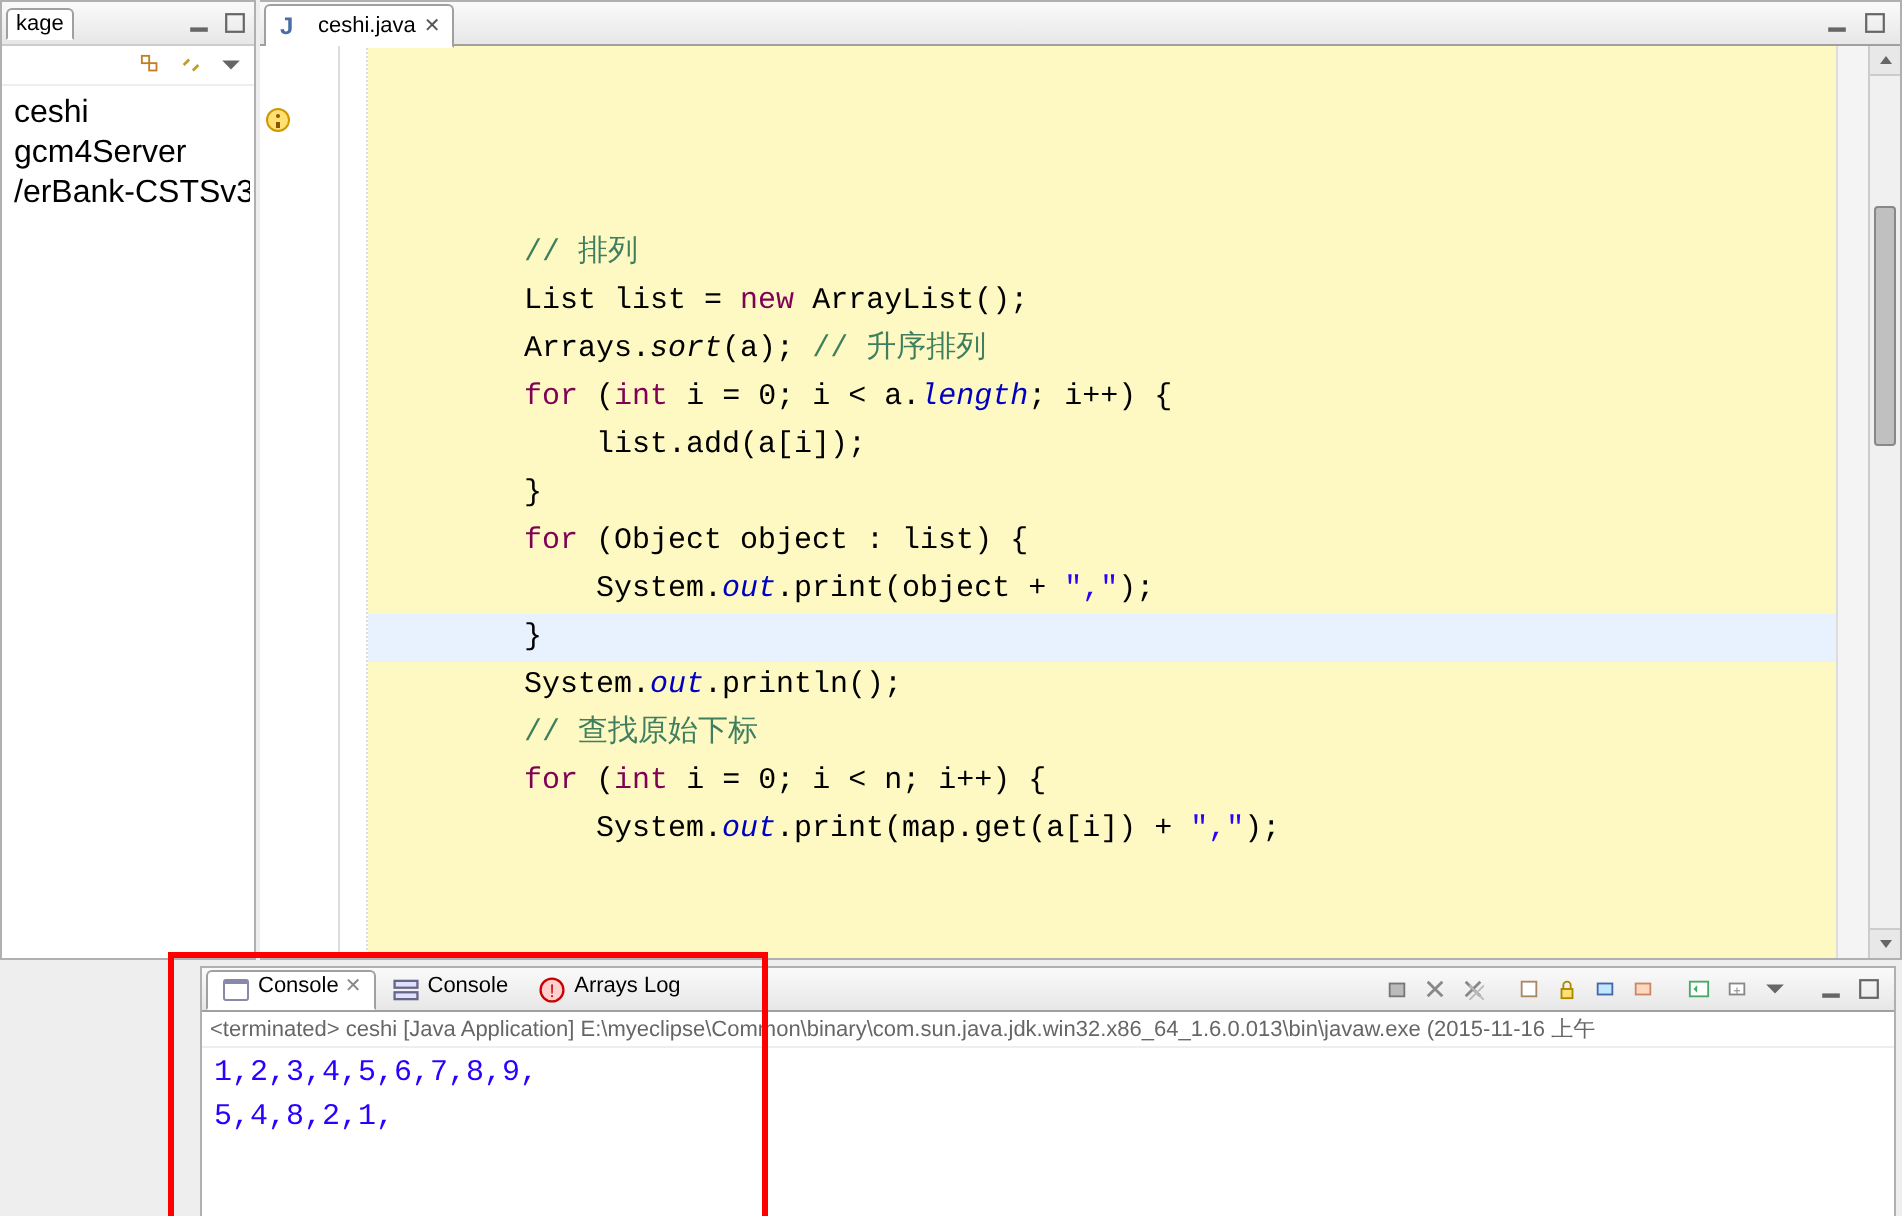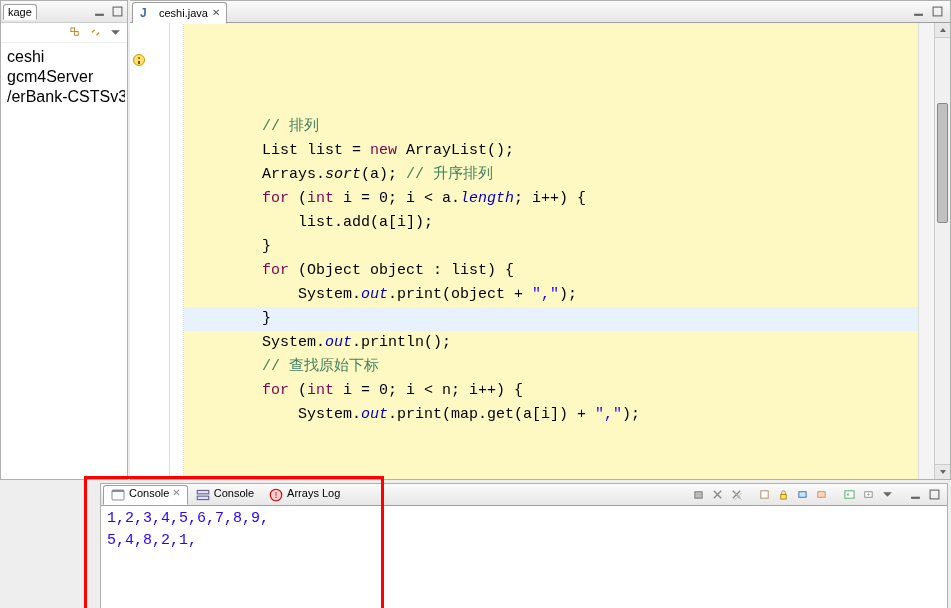"<terminated> ceshi [Java Application]" div.bp-status { html: none -> <div>&lt;terminated&gt; ceshi [Java Application] E:\myeclipse\Common\binary\com.sun.java.jdk.win32.x86_64_1.6.0.013\bin\javaw.exe (2015-11-16 上午</div> }
